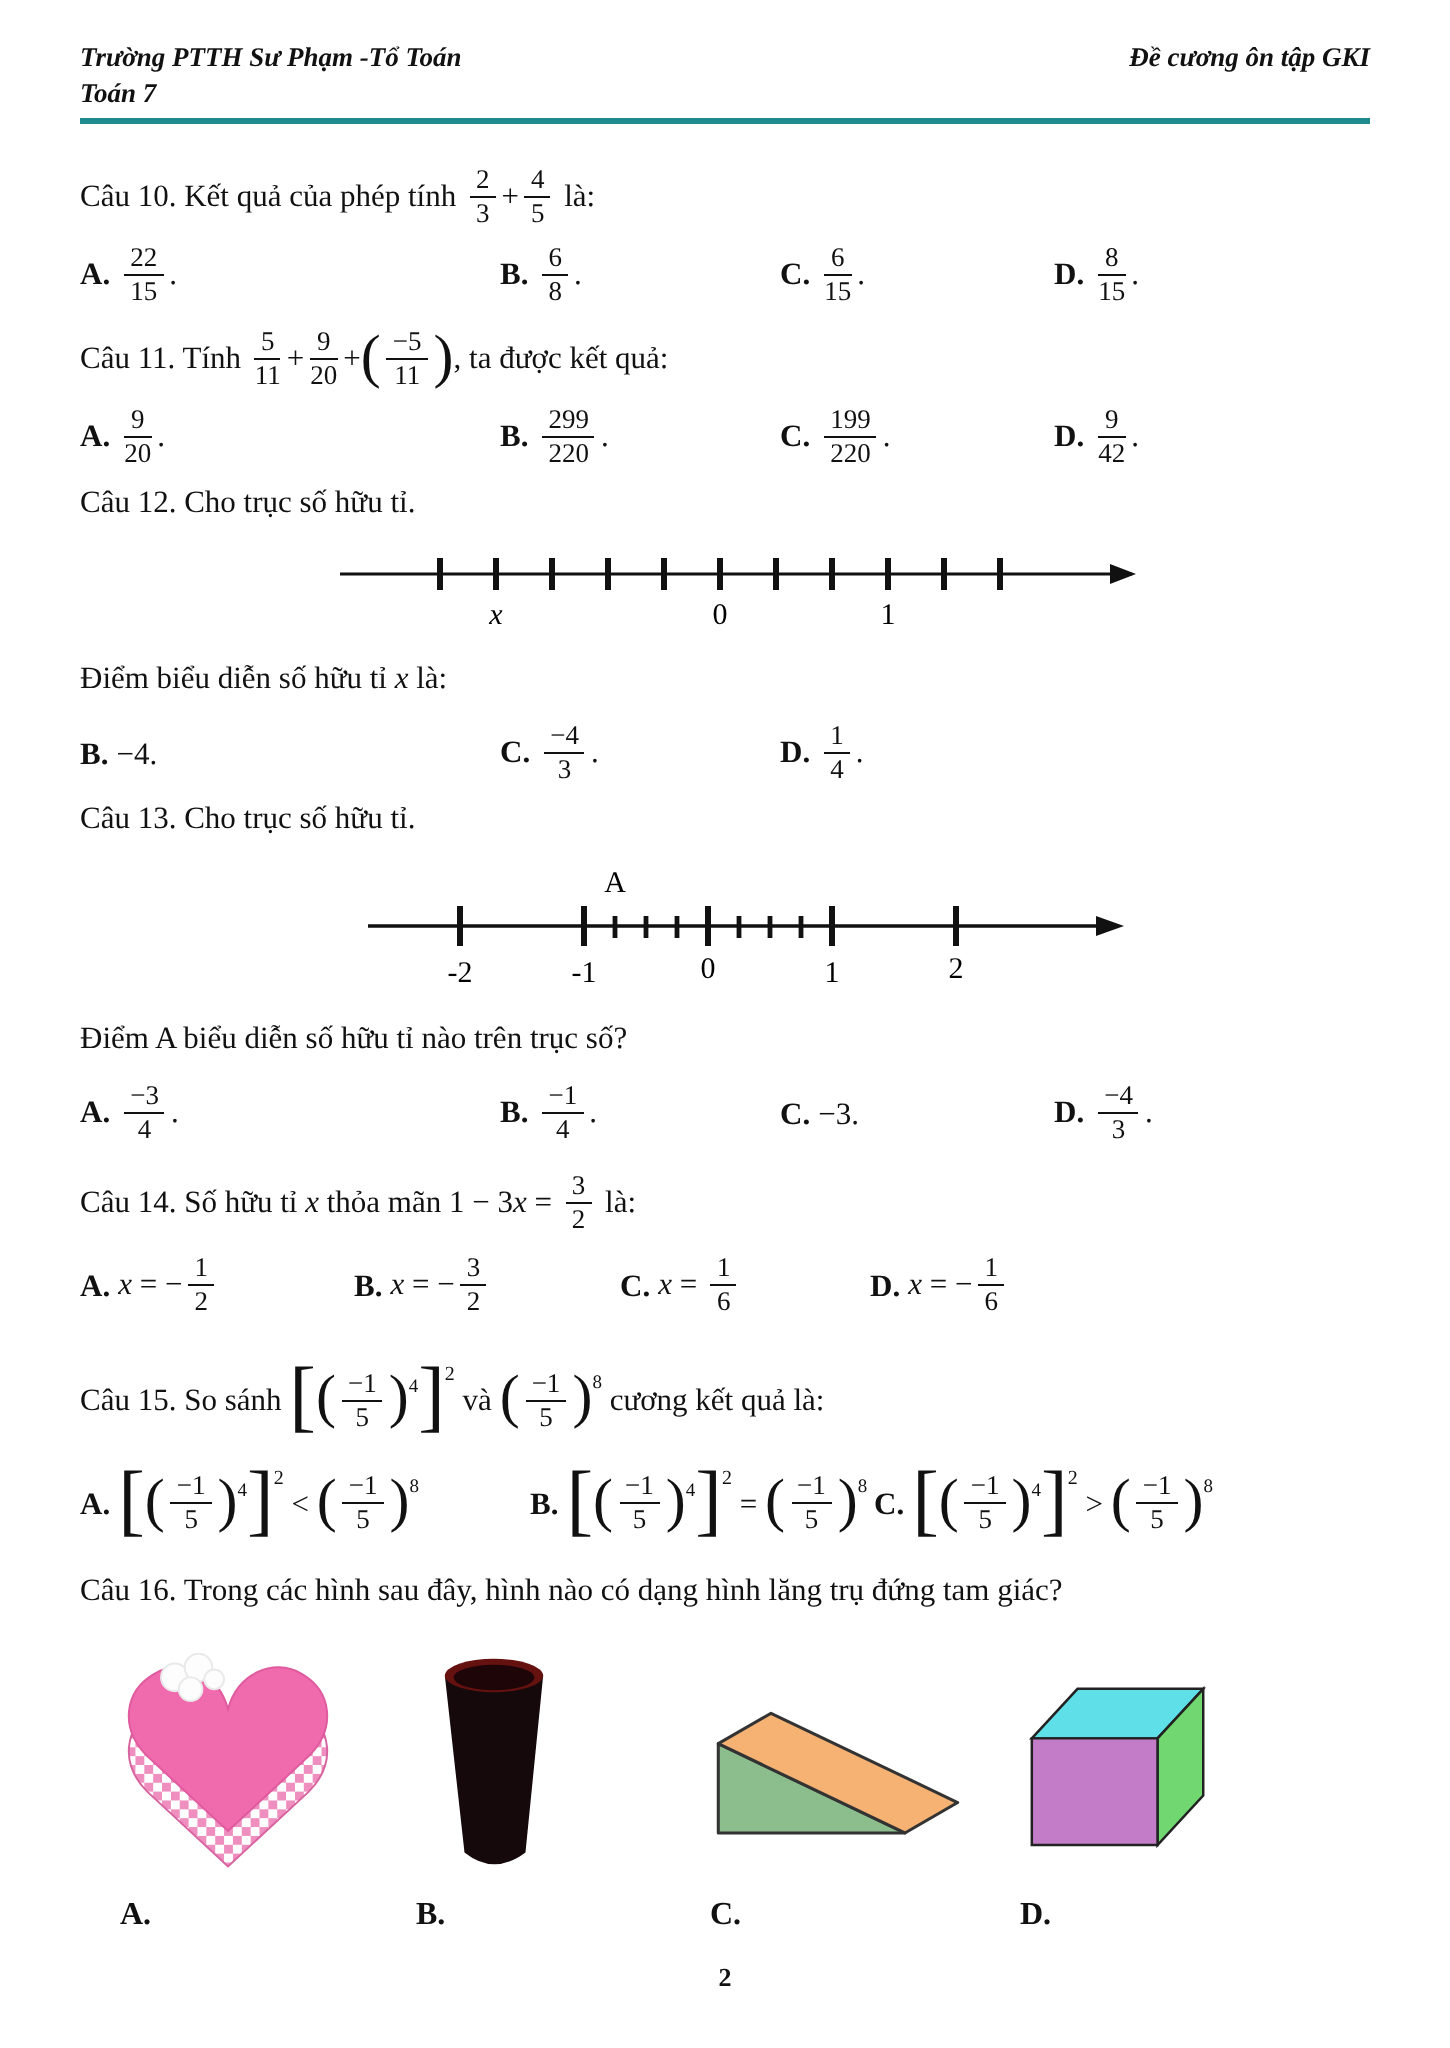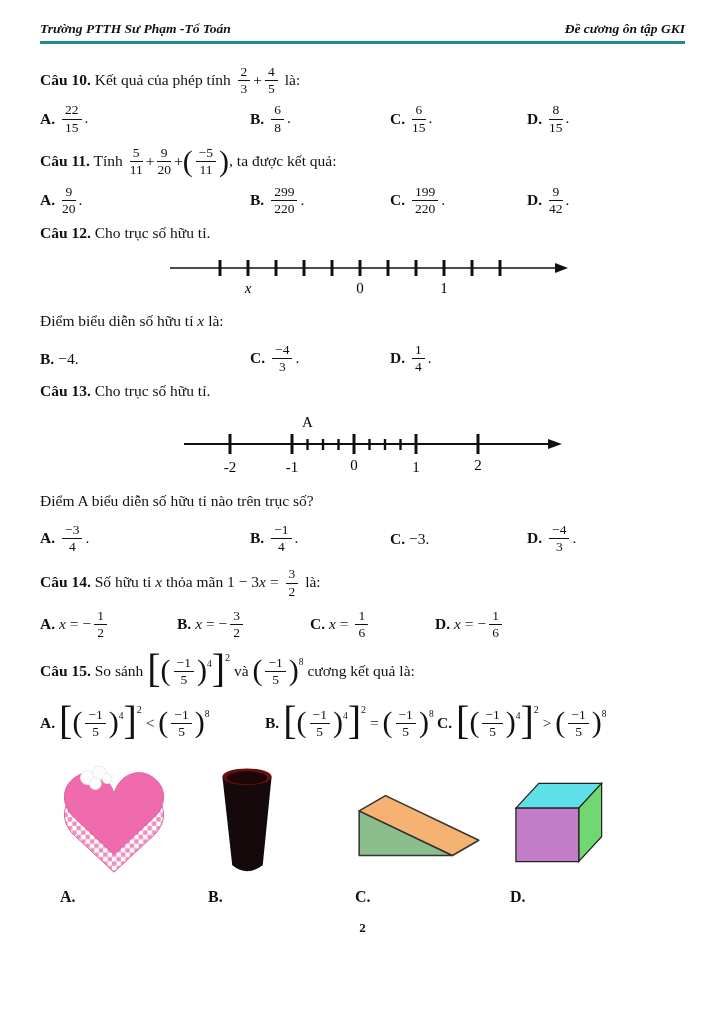"Toán 7" div { html: none -> <div>Toán 7</div> }
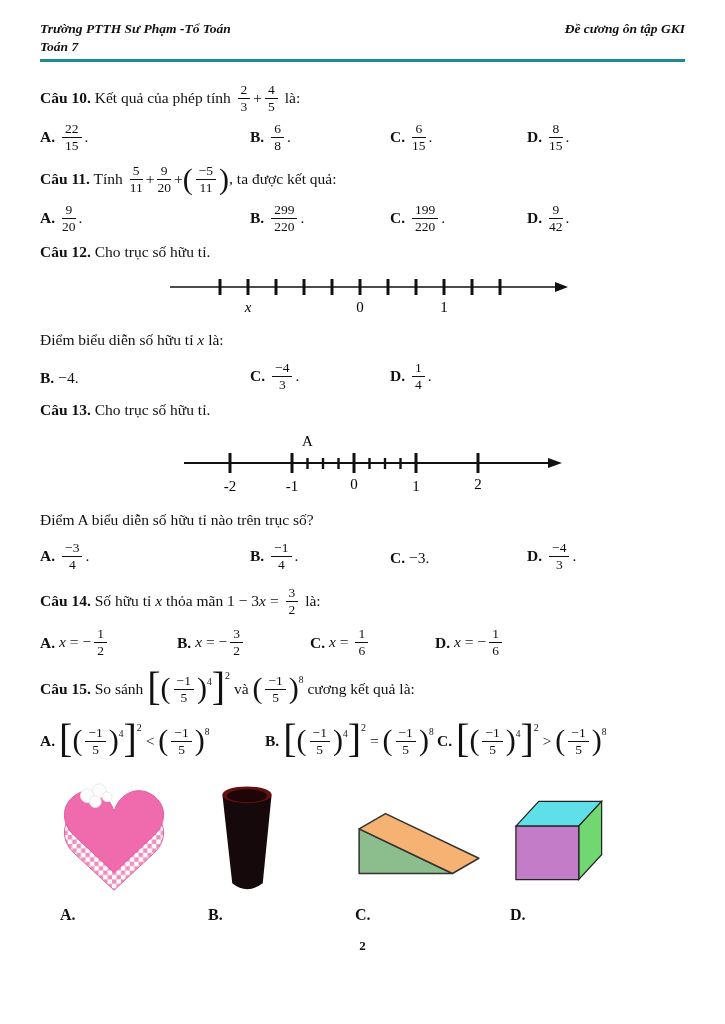"Câu 10." .qlabel { font-weight: bold -> normal }
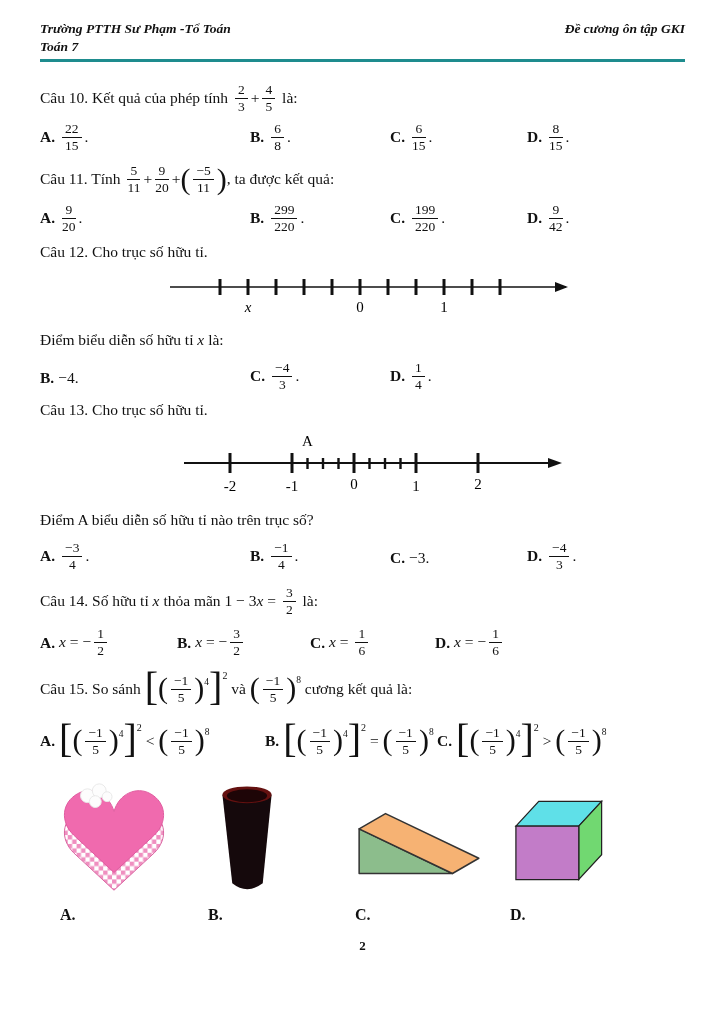"Câu 15. So sánh [(" div.qstem { margin-top: 6px -> 18px }
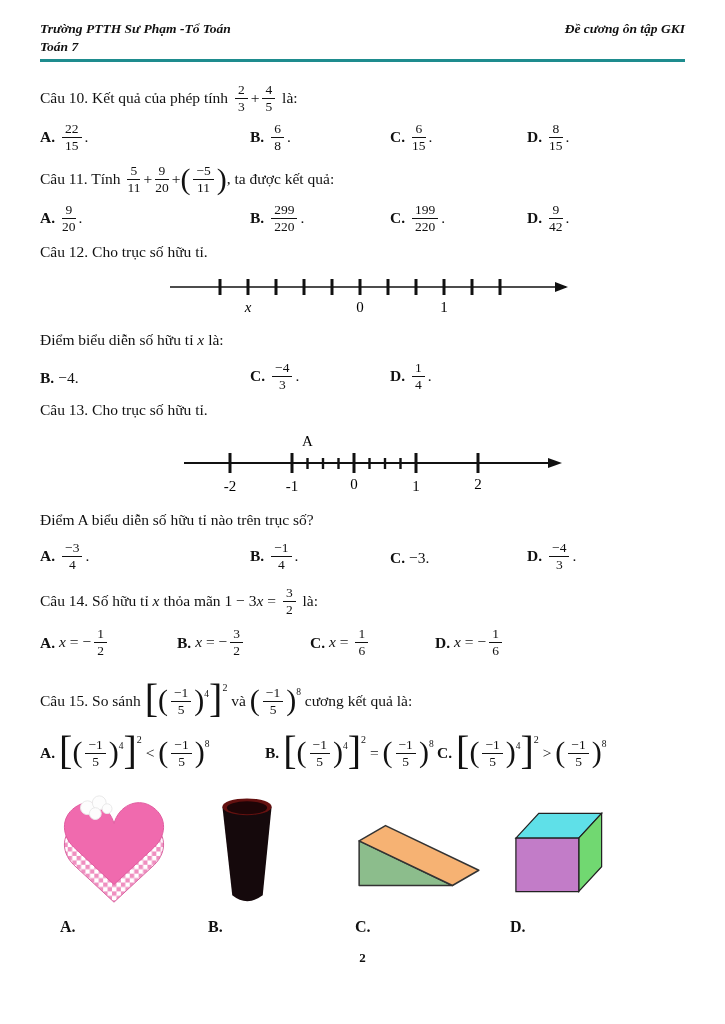"Câu 16. Trong các hình" div.qstem { html: none -> <div> <span>Câu 16.</span> <span>Trong các hình sau đây, hình nào có dạng hình lăng trụ đứng tam giác?</span> </div> }
